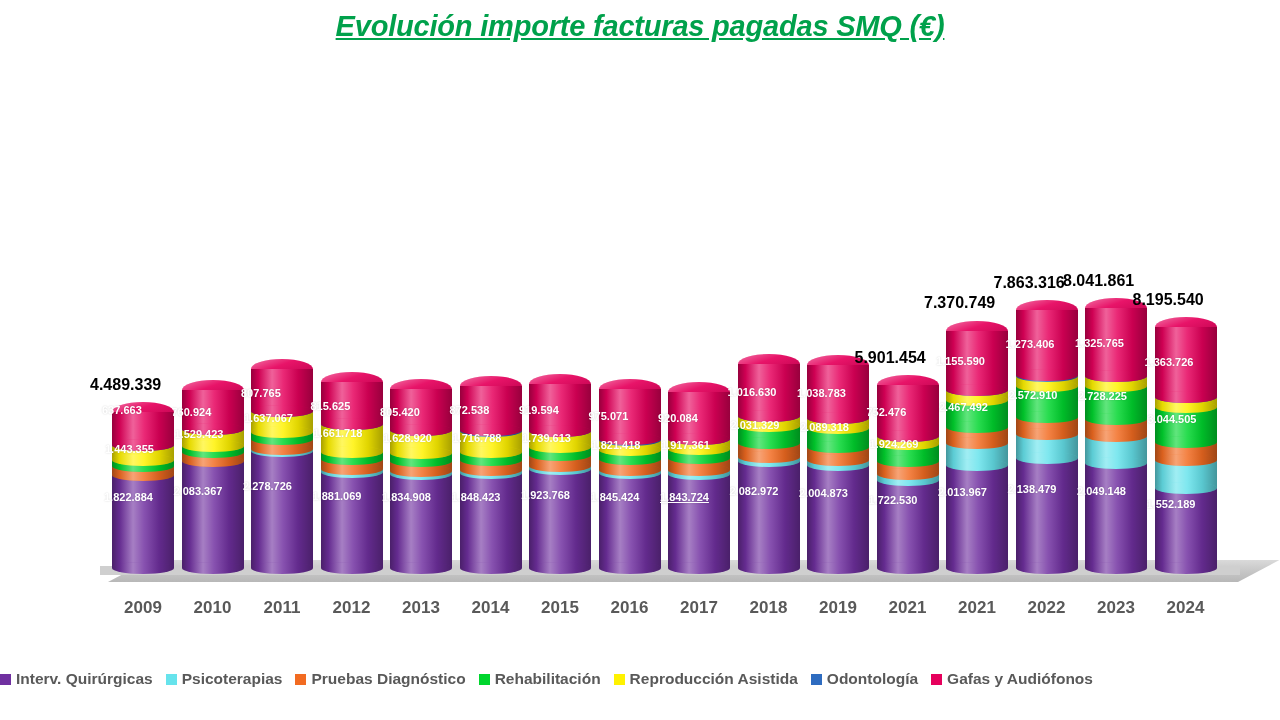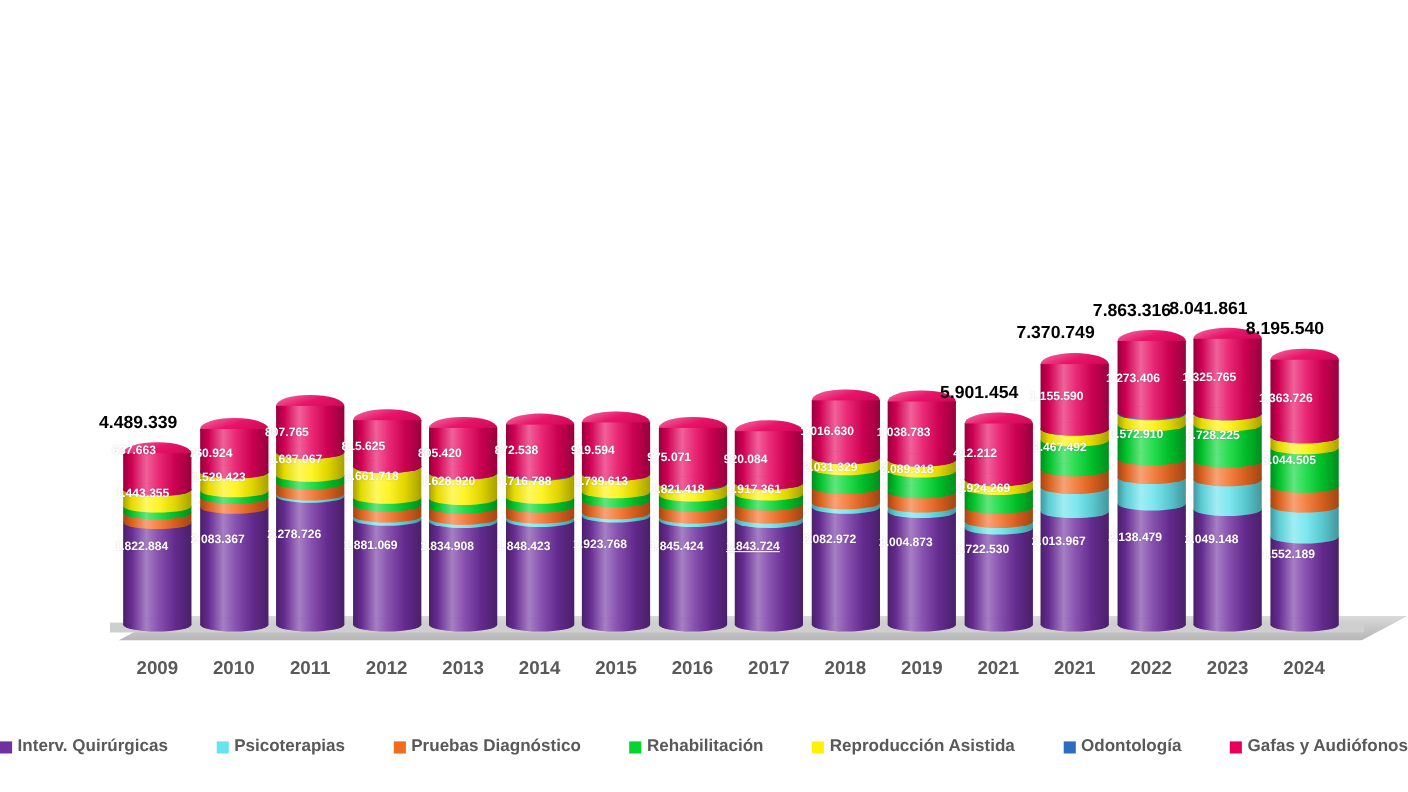"Evolución importe facturas pagadas SMQ" div { html: none -> <div>Evolución importe facturas pagadas SMQ (€)</div> }
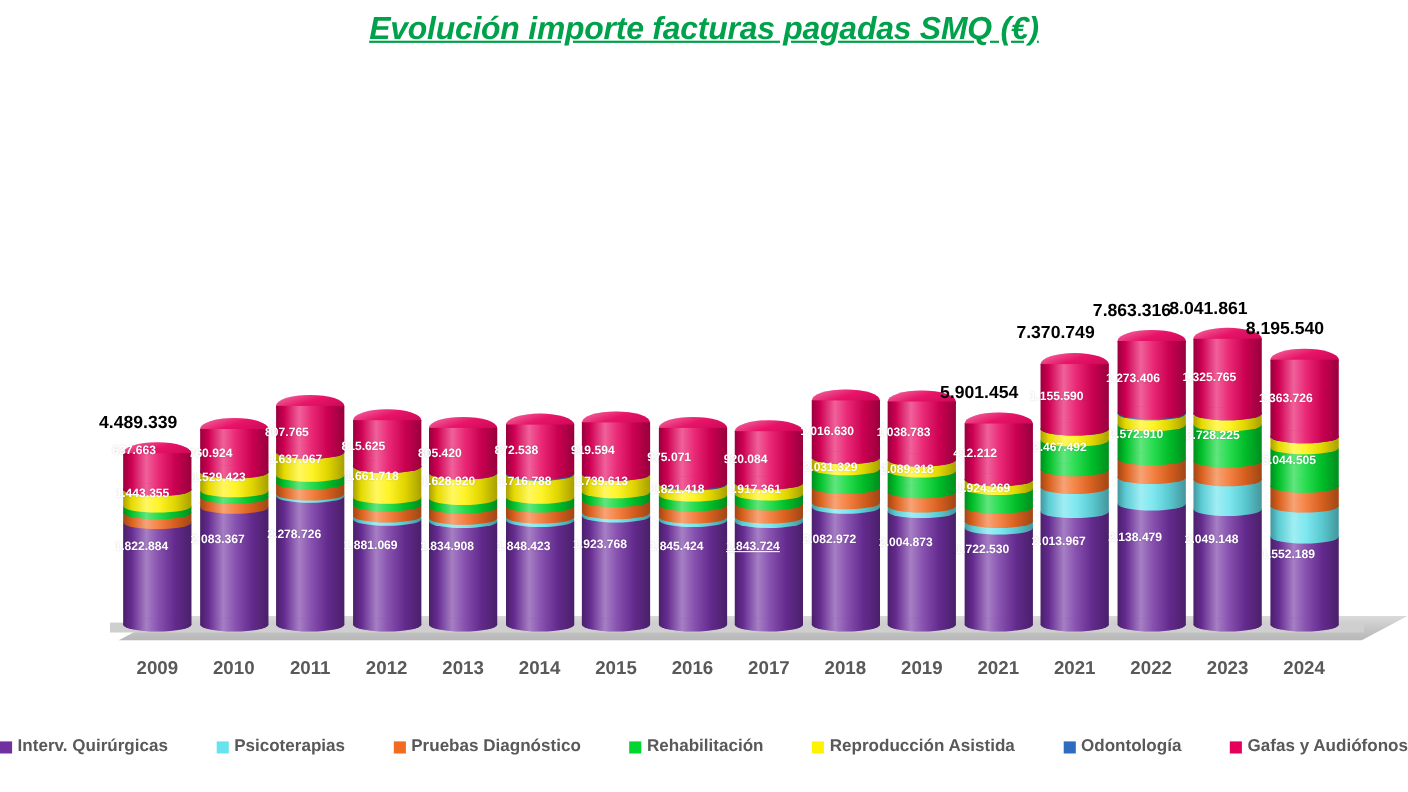"412.212" div.seg-label { text: 412.212 -> 752.476 }
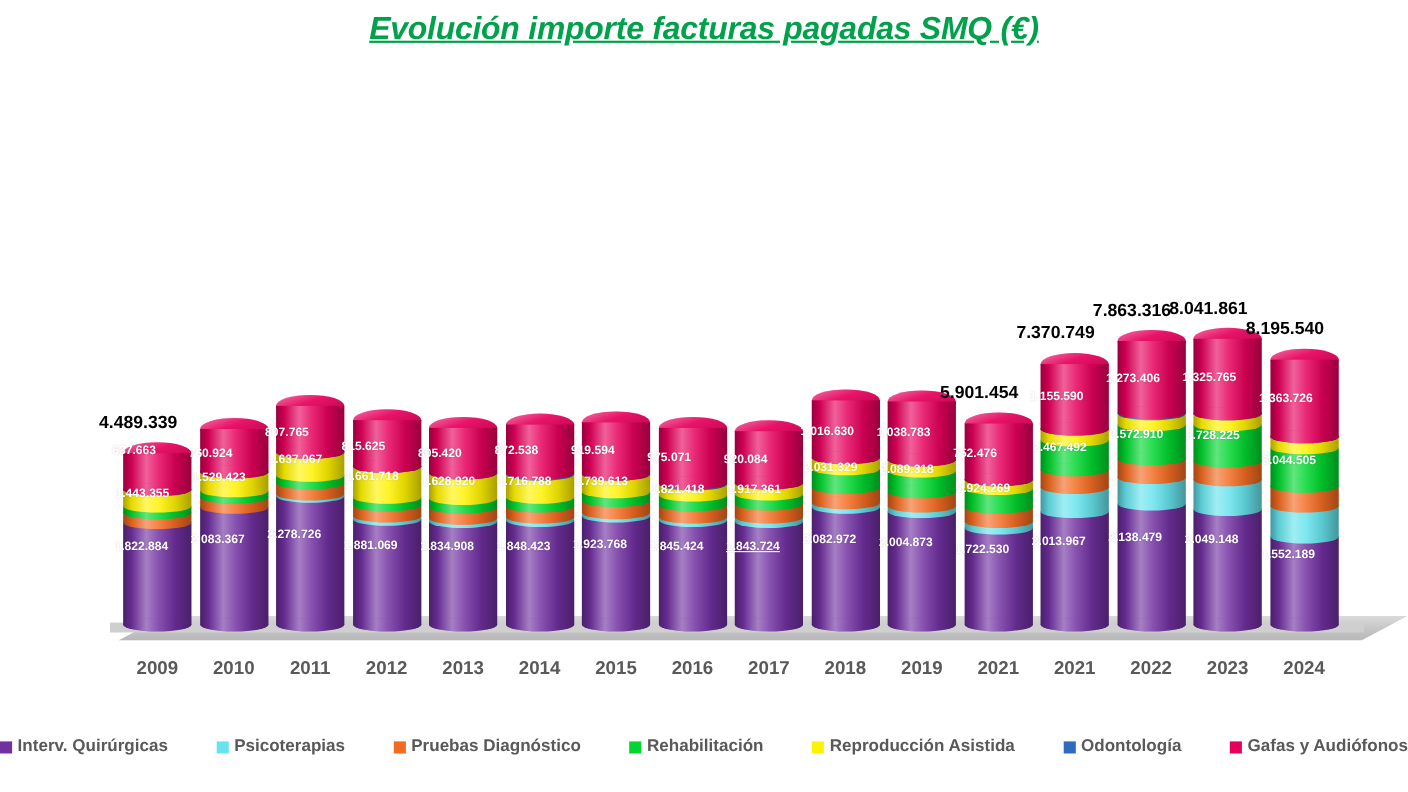"Interv. Quirúrgicas" #legend { justify-content: space-between -> flex-start }
